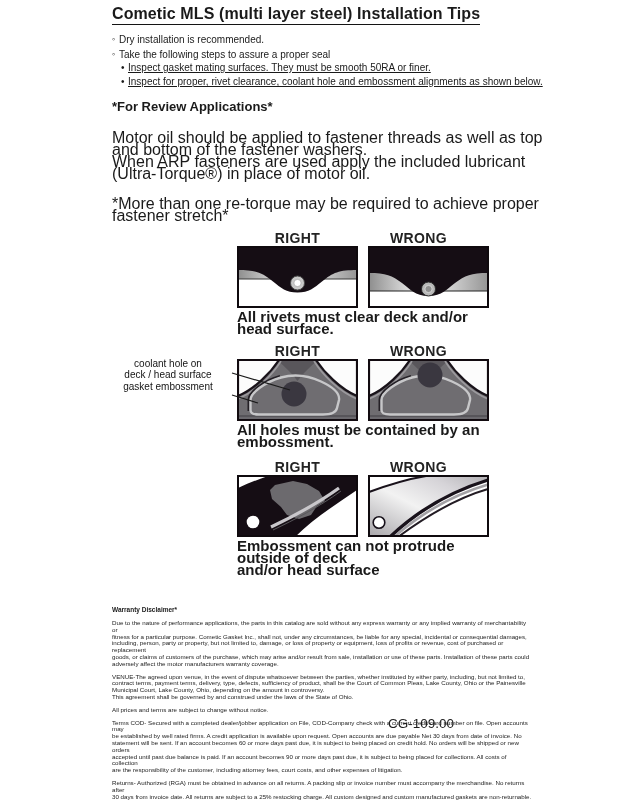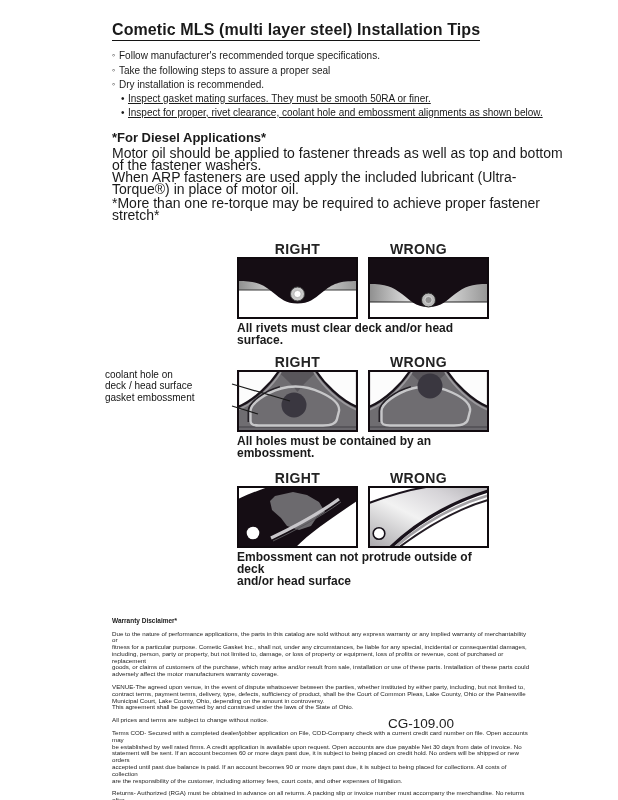"Cometic MLS (multi layer steel)" .page { padding: 21px 0 0 112px -> 5px 0 0 112px }
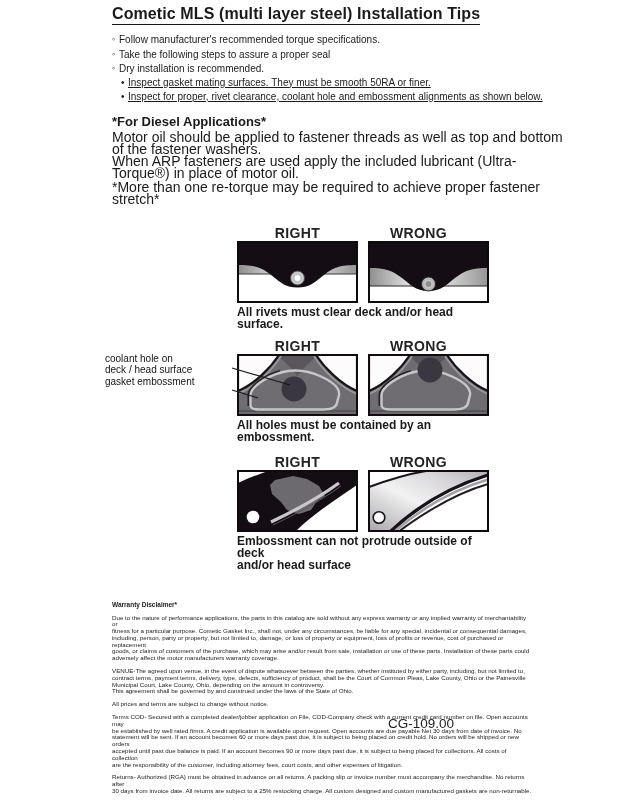"◦ Follow manufacturer's recommended" div.b1 { html: <div><span>◦</span><span>Follow manufacturer's recommended torque specifications.</span></div> -> none }
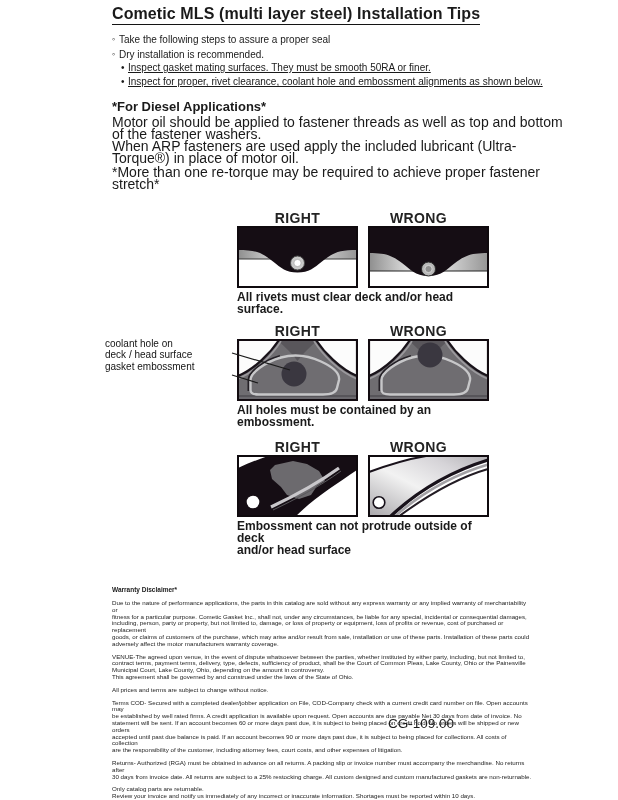"◦ Take the following steps" div.b1 { order: before "◦ Dry installation is recommended." -> after "◦ Dry installation is recommended." }
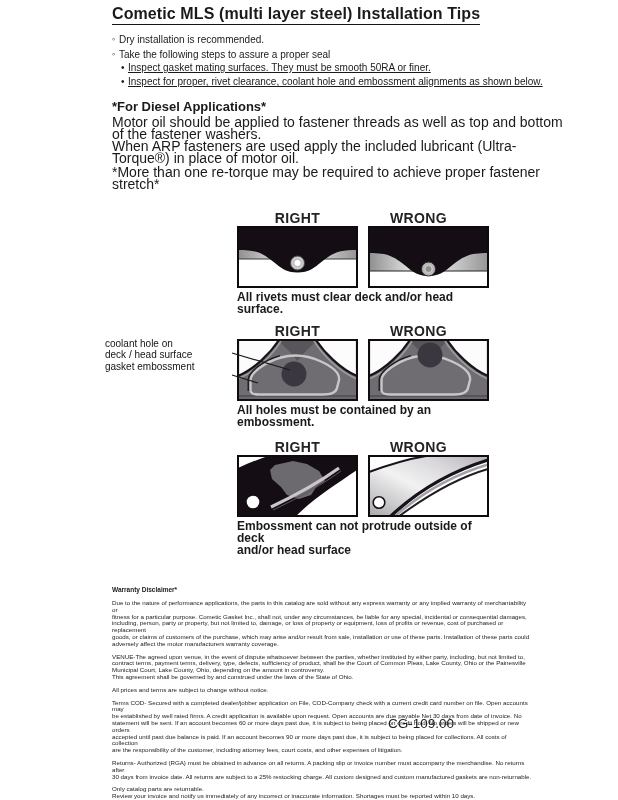"*For Diesel Applications*" div.diesel-head { text: Diesel -> Review }
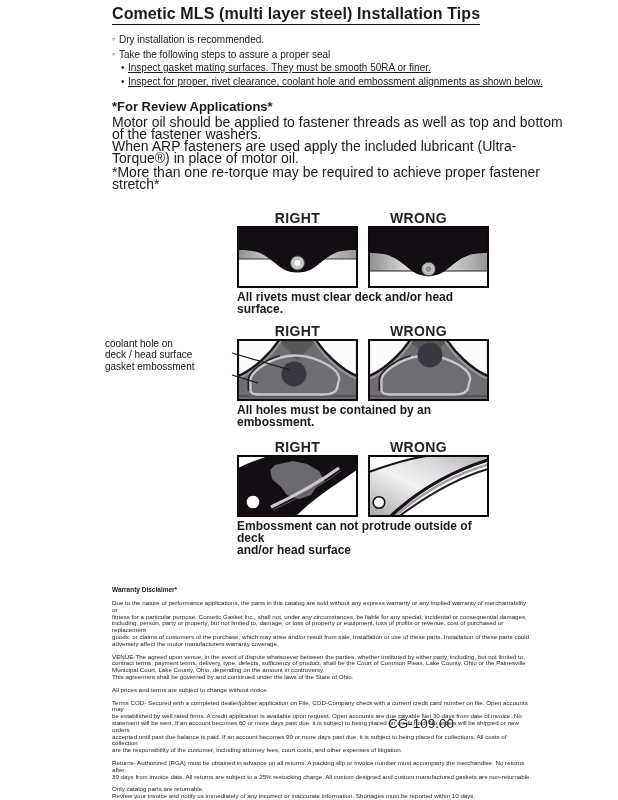"Motor oil should be applied" .para { font-size: 14px -> 16px; margin-top: 2px -> 18px }
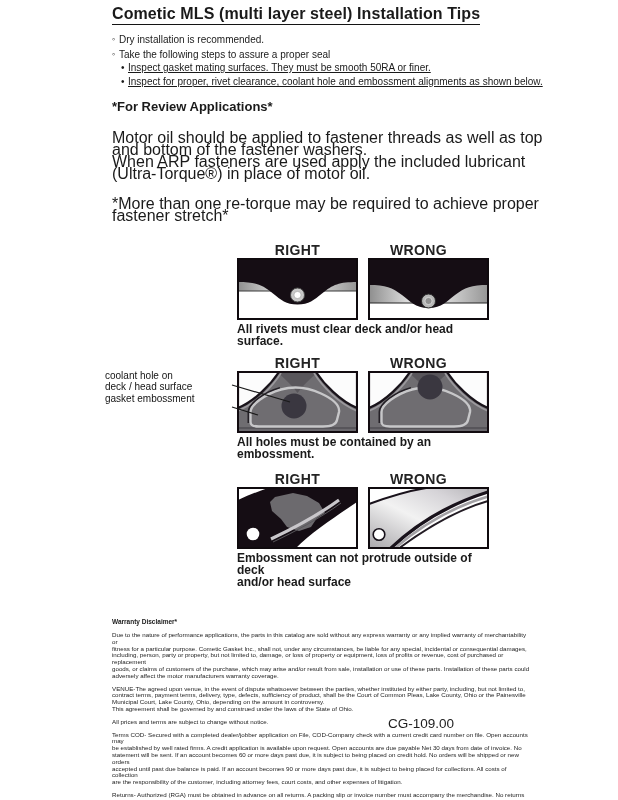"RIGHT" .figures { margin-top: 20px -> 8px }
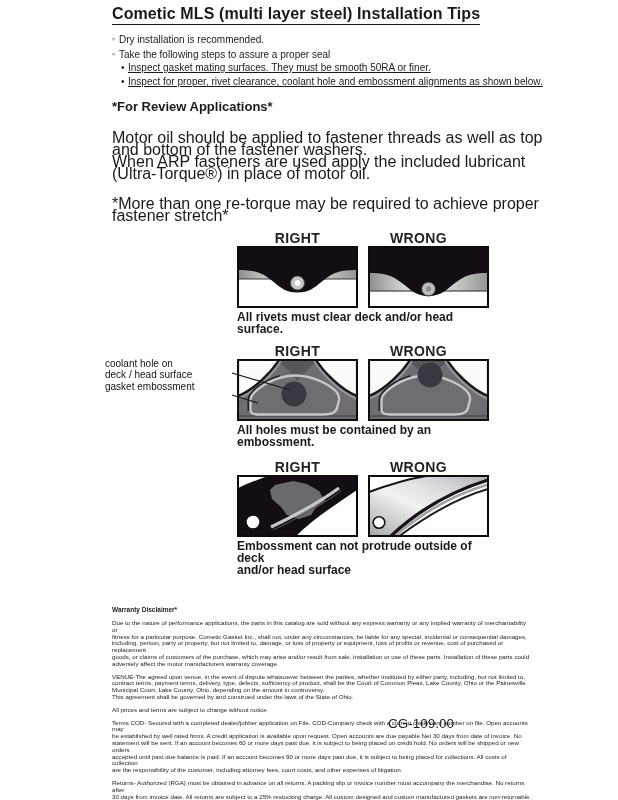"All rivets must clear deck" .figcap { font-size: 12px -> 15px }
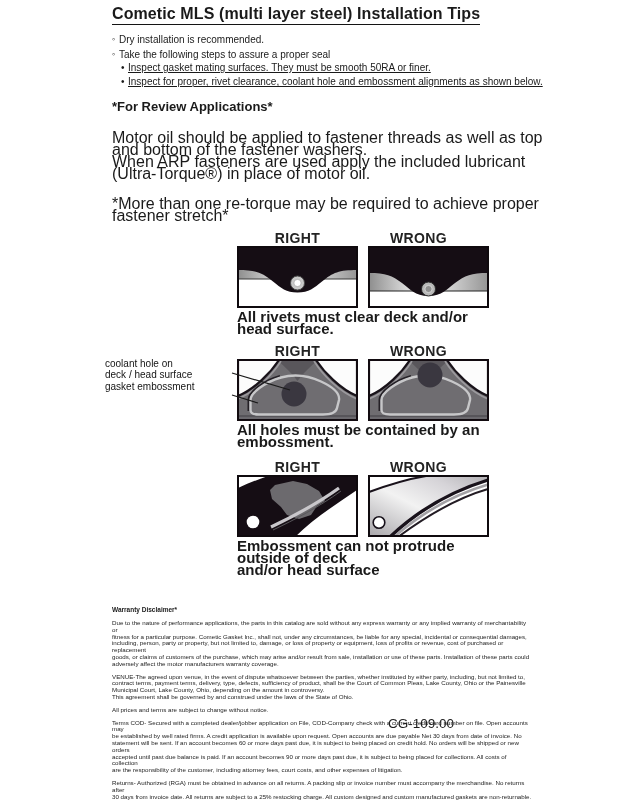"coolant hole on" .figlabel { text-align: left -> center }
